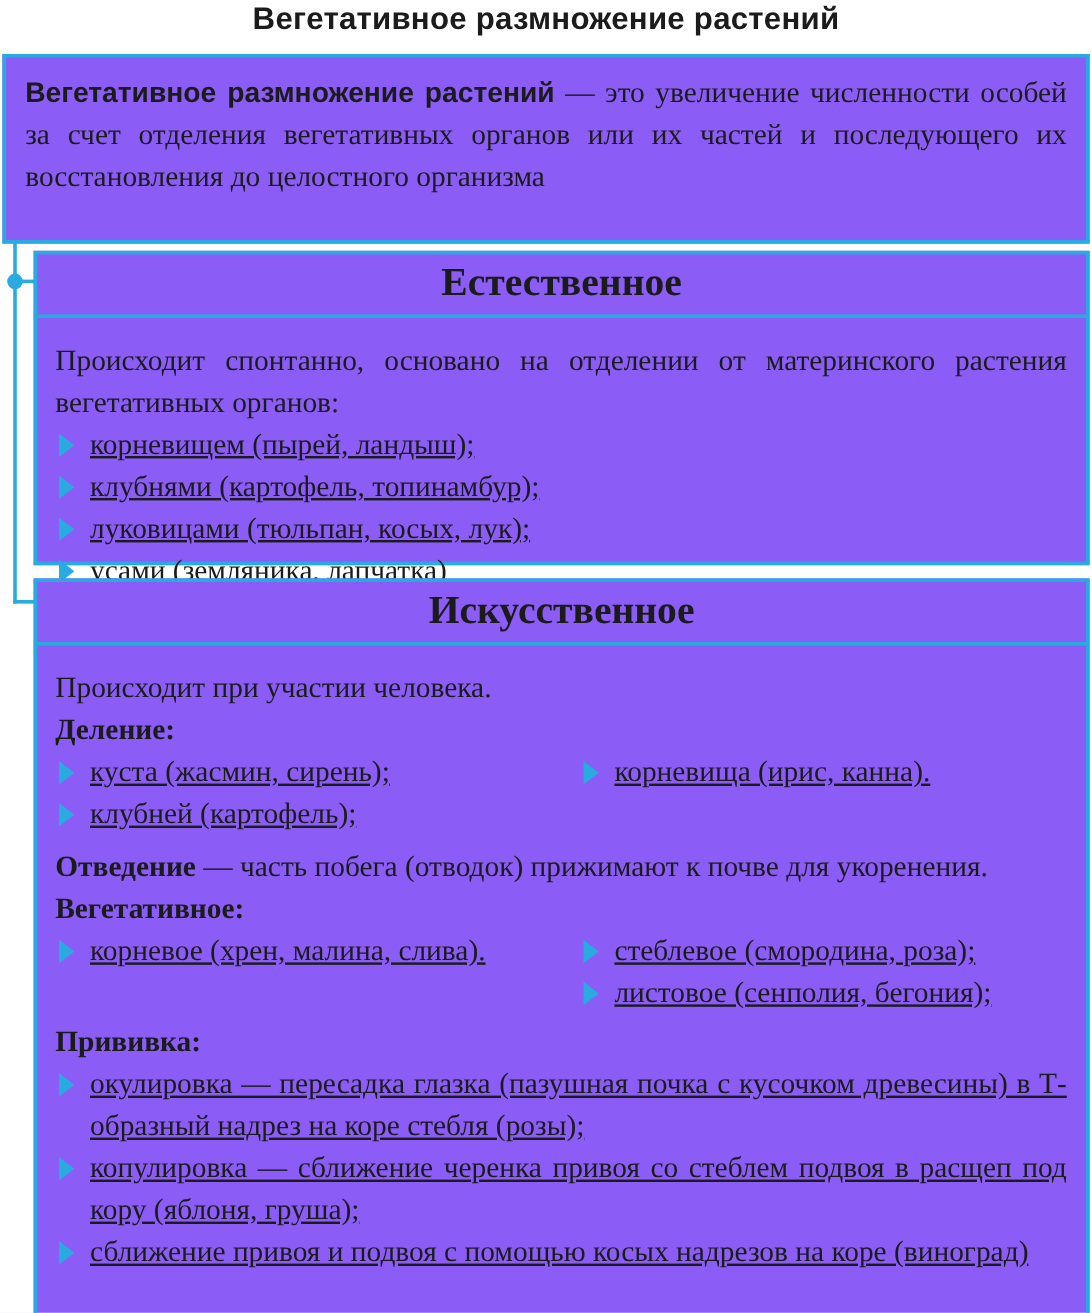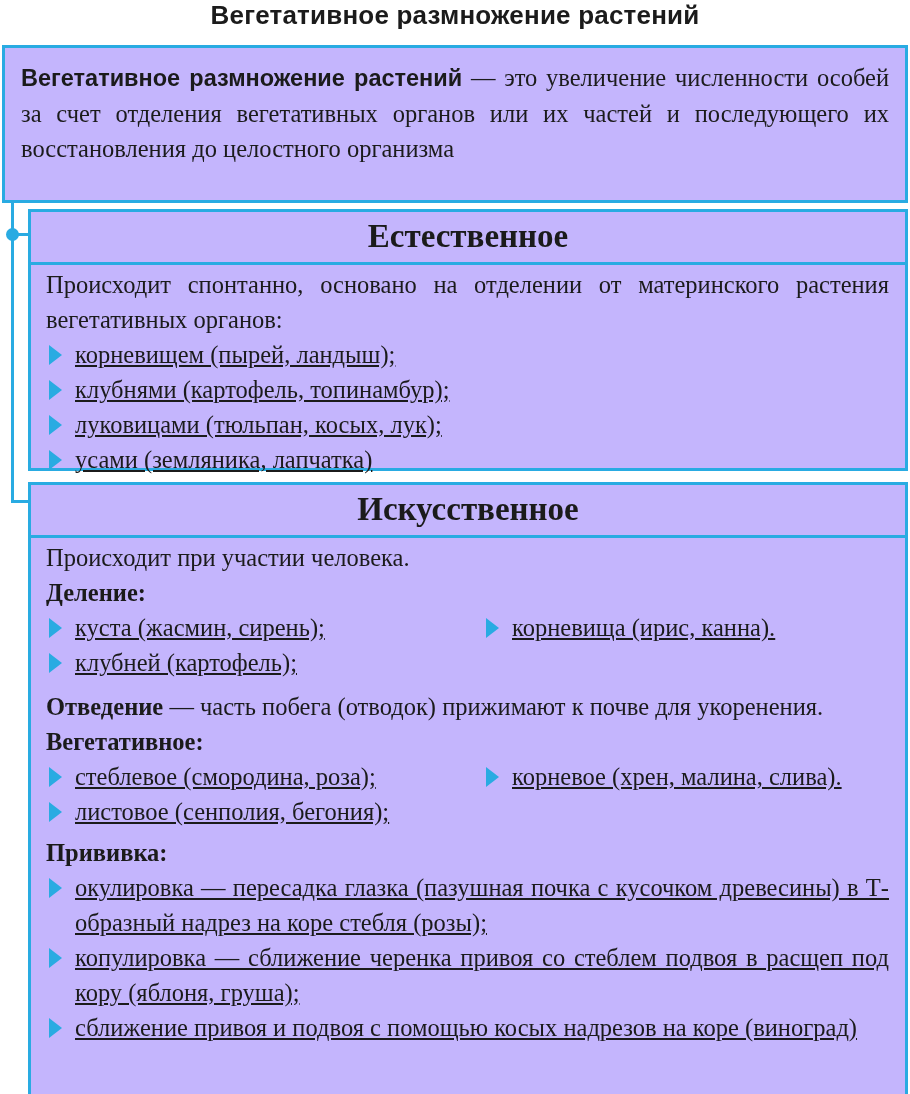"Вегетативное размножение растений — это" .box { background: #c4b5fd -> #8b5cf6 }
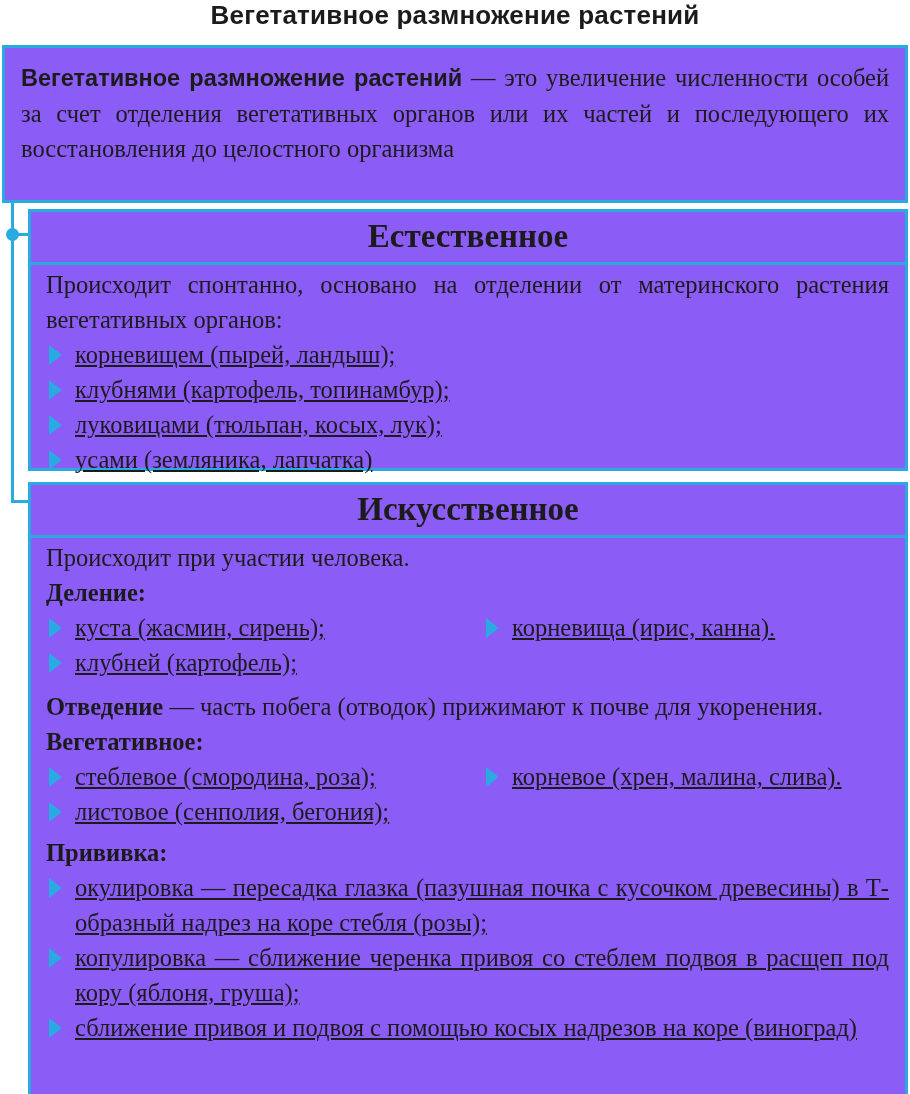"Происходит спонтанно, основано на" .box-body { padding: 2px 16px 0 15px -> 18px 16px 0 15px }
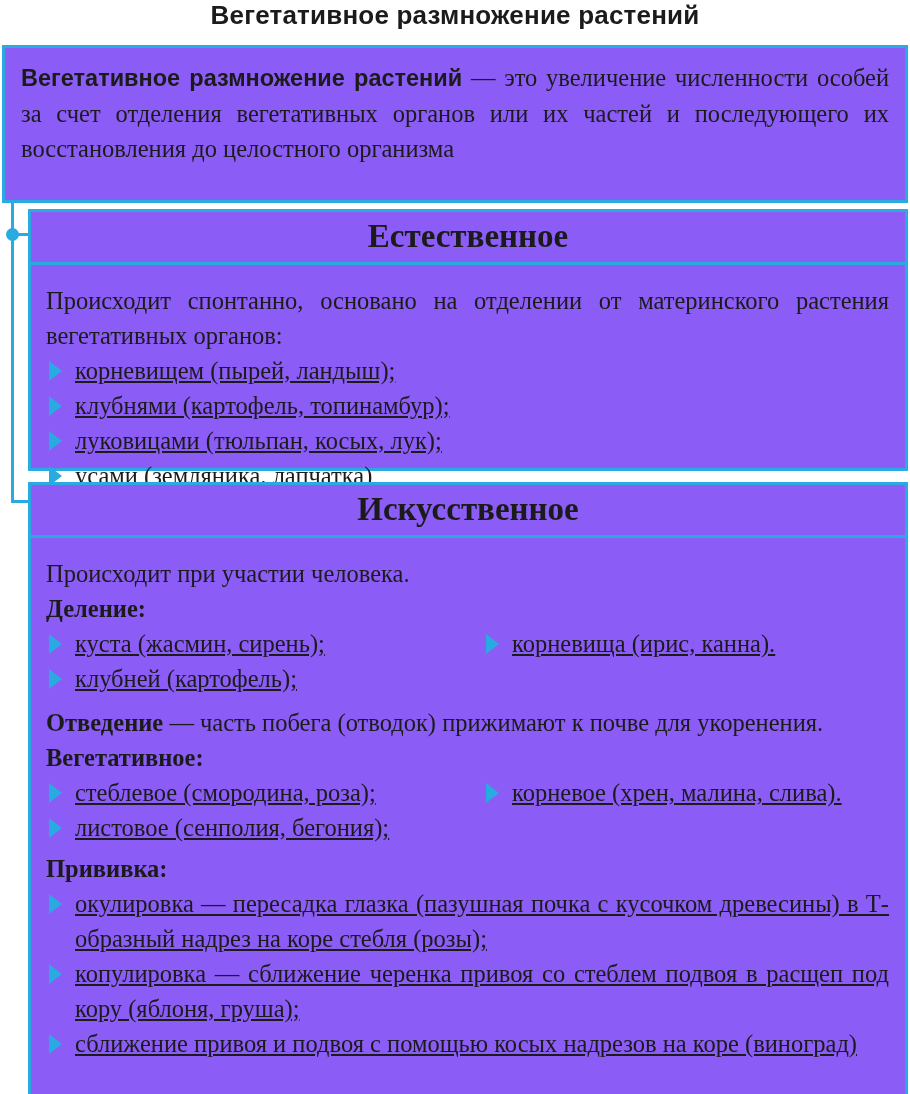"стеблевое (смородина, роза);" div.li { order: before "корневое (хрен, малина, слива)." -> after "корневое (хрен, малина, слива)." }
